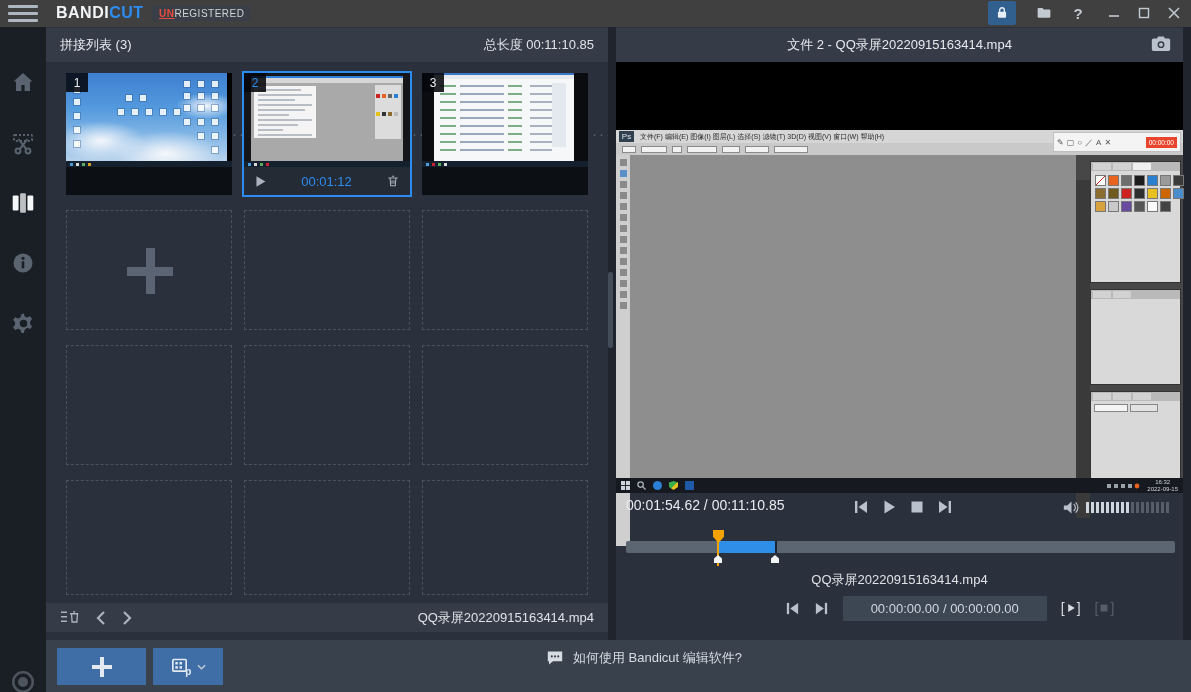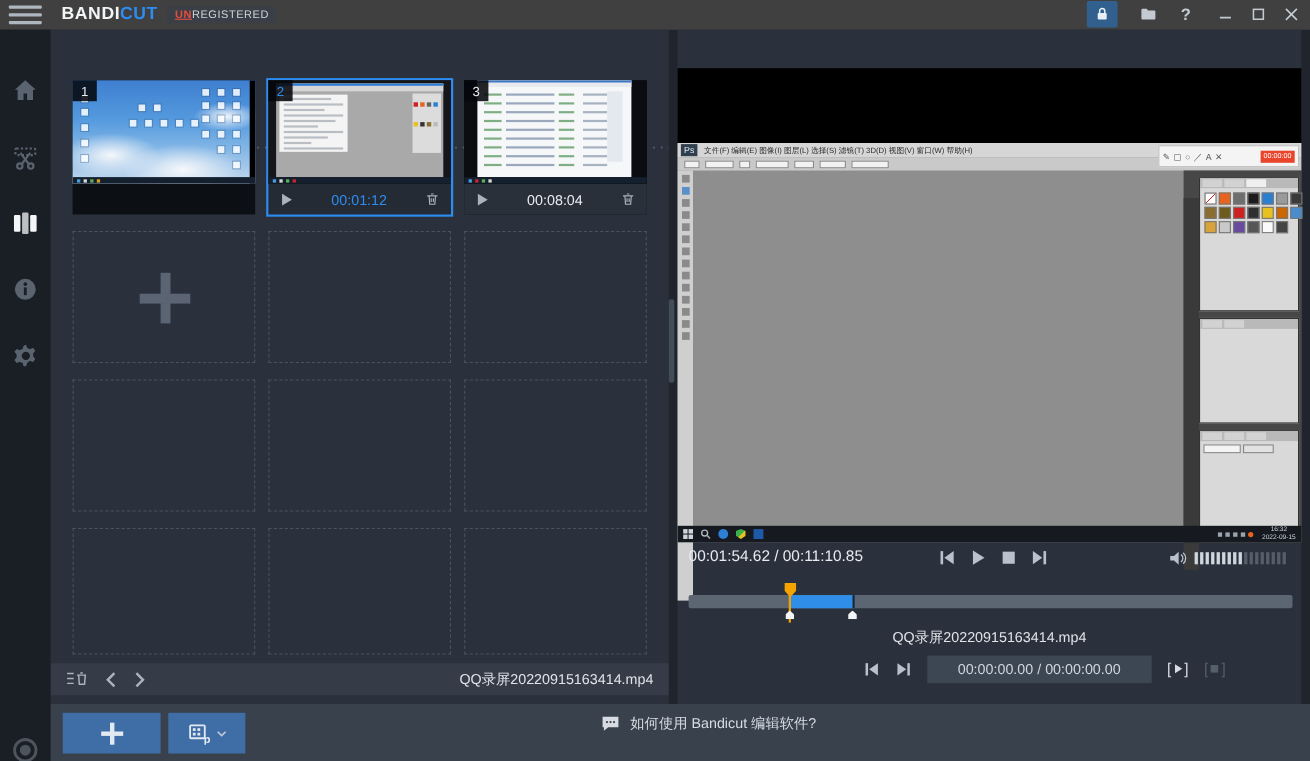"拼接列表 (3)" div.abs { html: none -> <div> <span>拼接列表 (3)</span> <span>总长度 00:11:10.85</span> </div> }
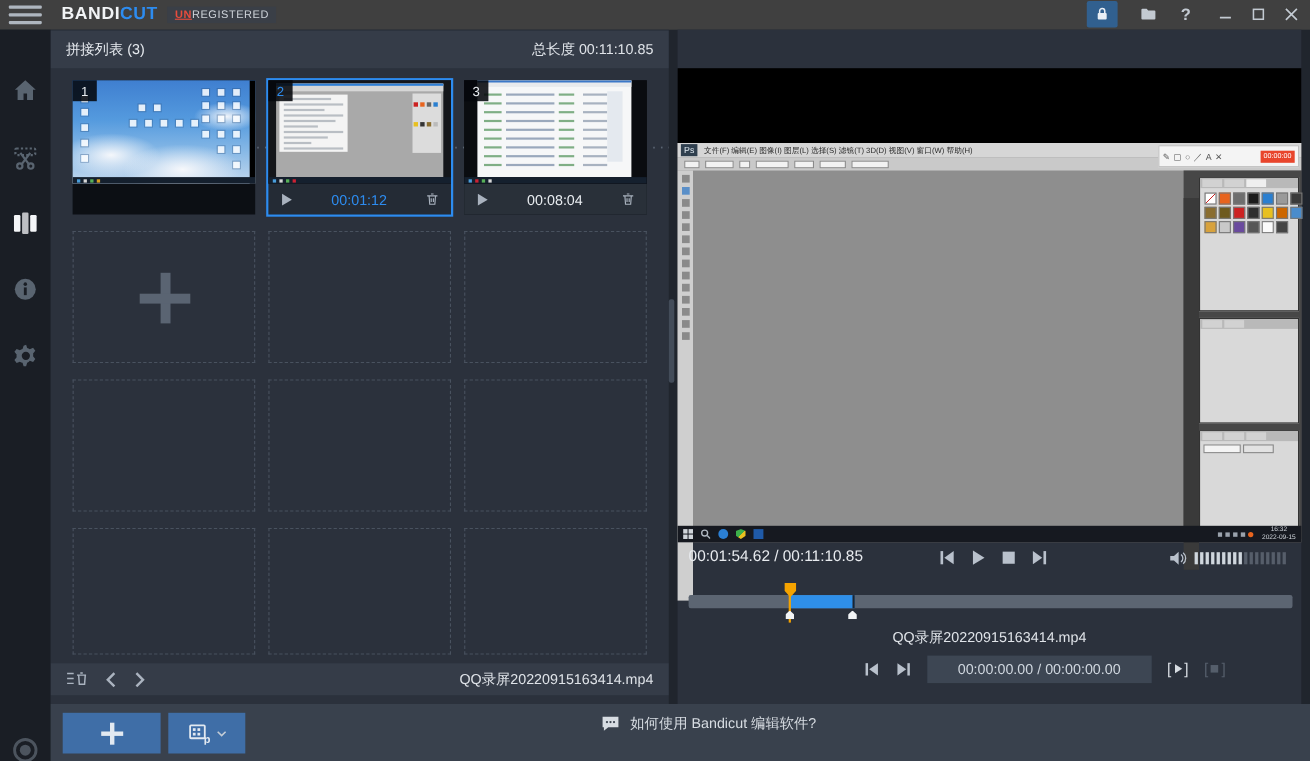"文件 2 - QQ录屏20220915163414.mp4" div.abs { html: none -> <div> <span>文件 2 - QQ录屏20220915163414.mp4</span> <span> <svg> <path></path> <circle></circle> <circle></circle> </svg> </span> </div> }
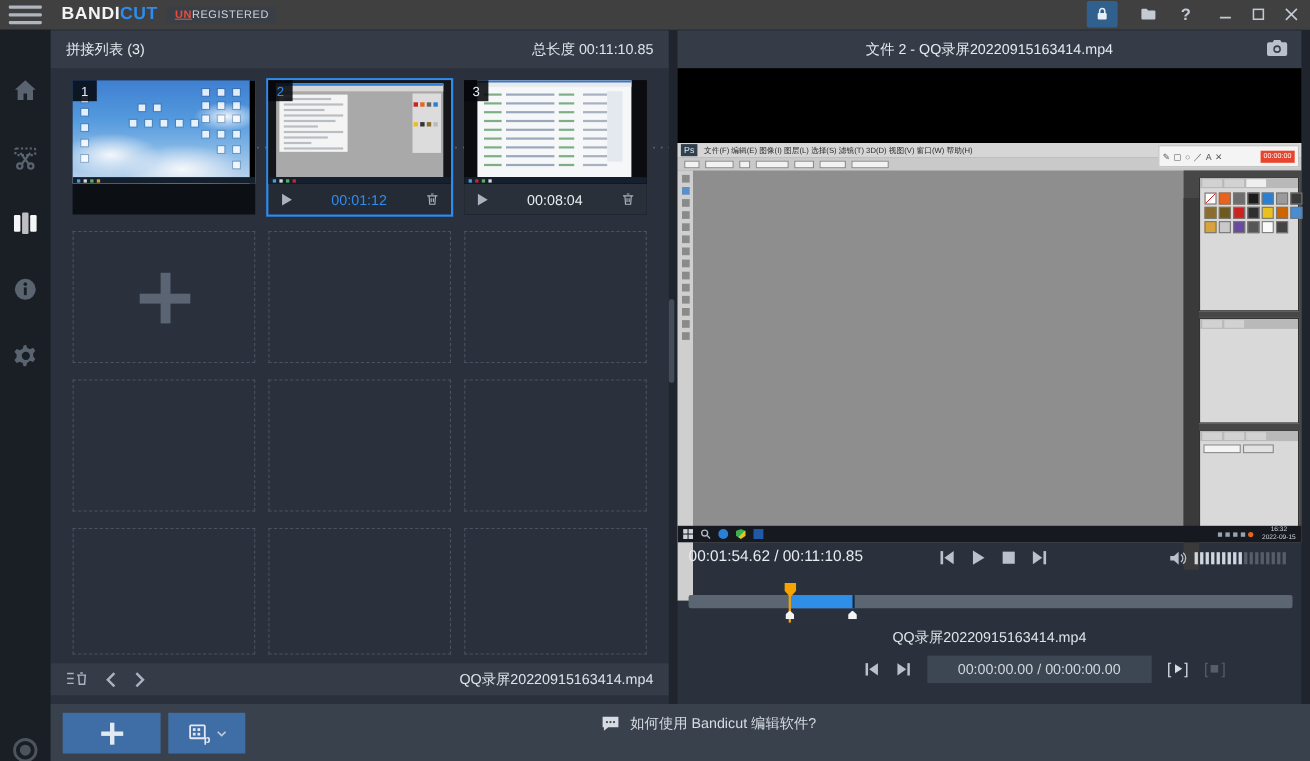"00:08:04" div.card-bar { html: <div> <span> <svg> <path></path> </svg> </span> <span>00:08:04</span> <span> <svg> <path></path> <path></path> </svg> </span> </div> -> none }
